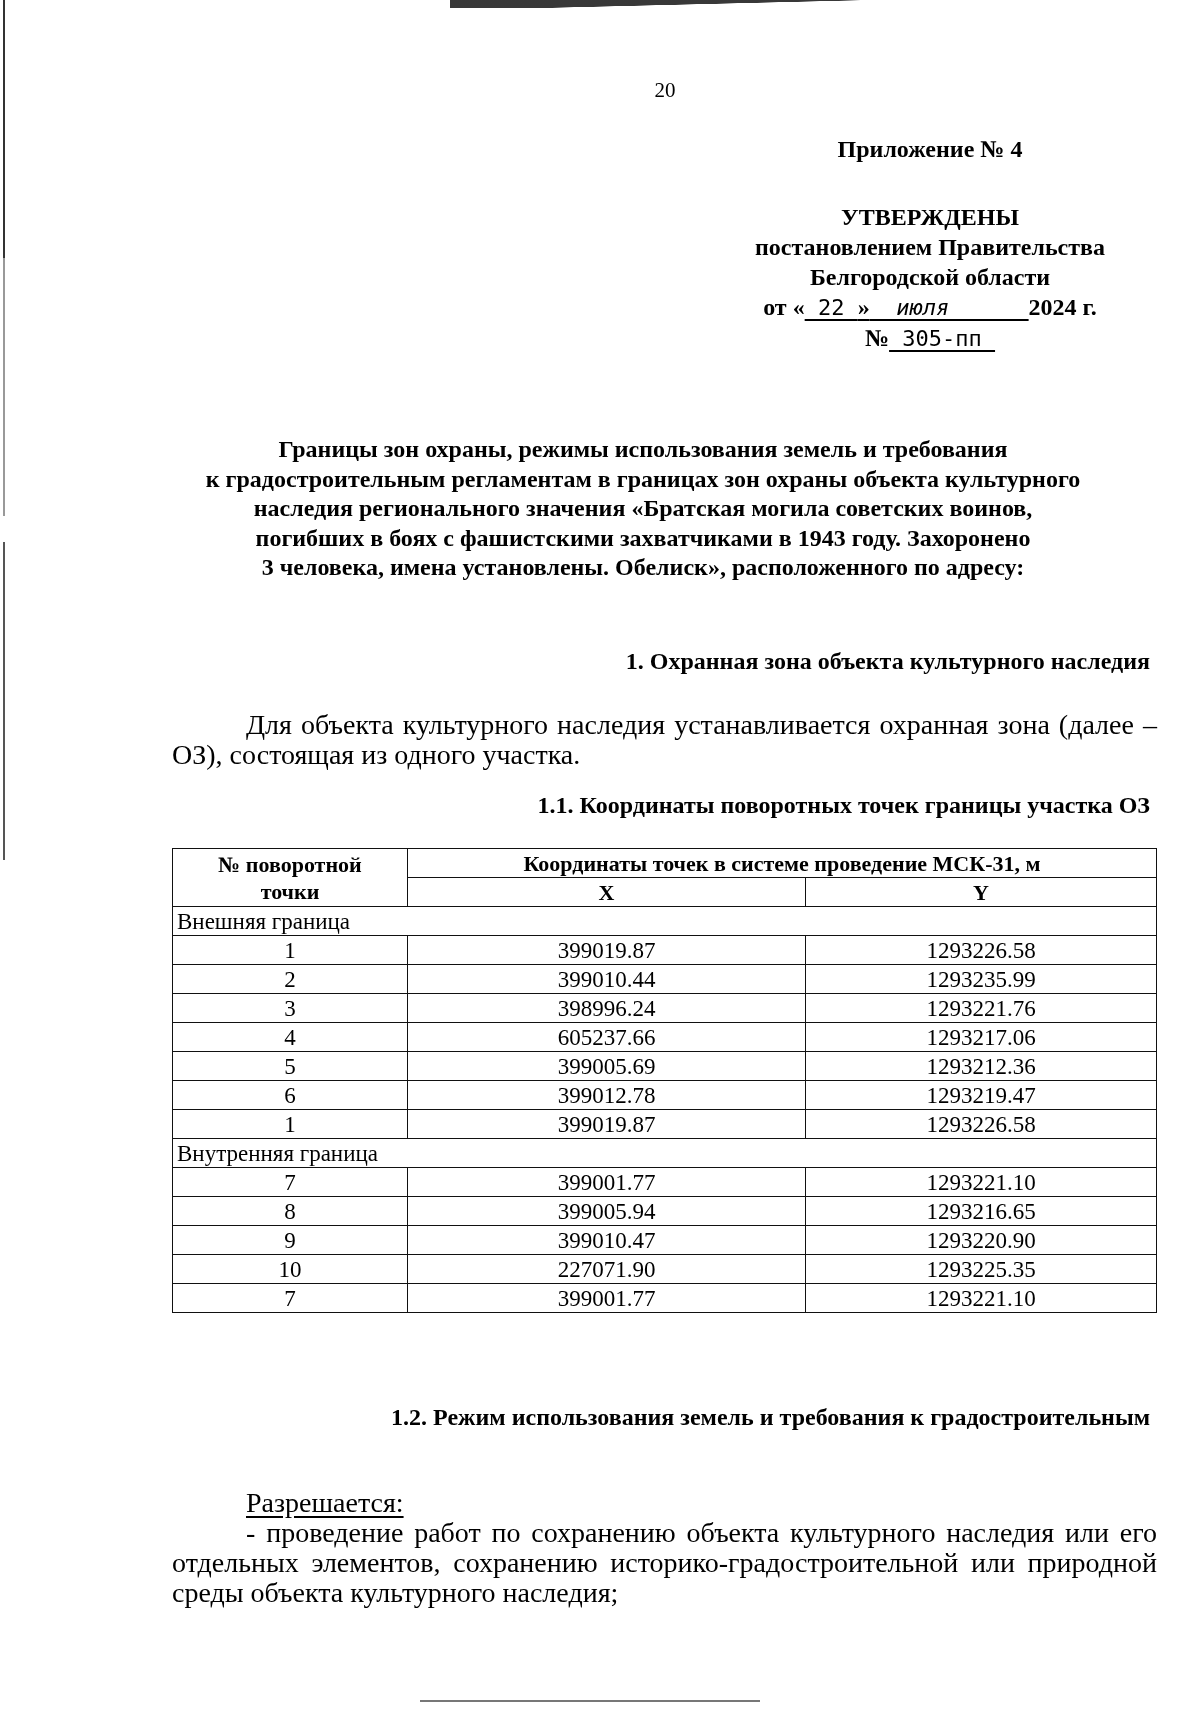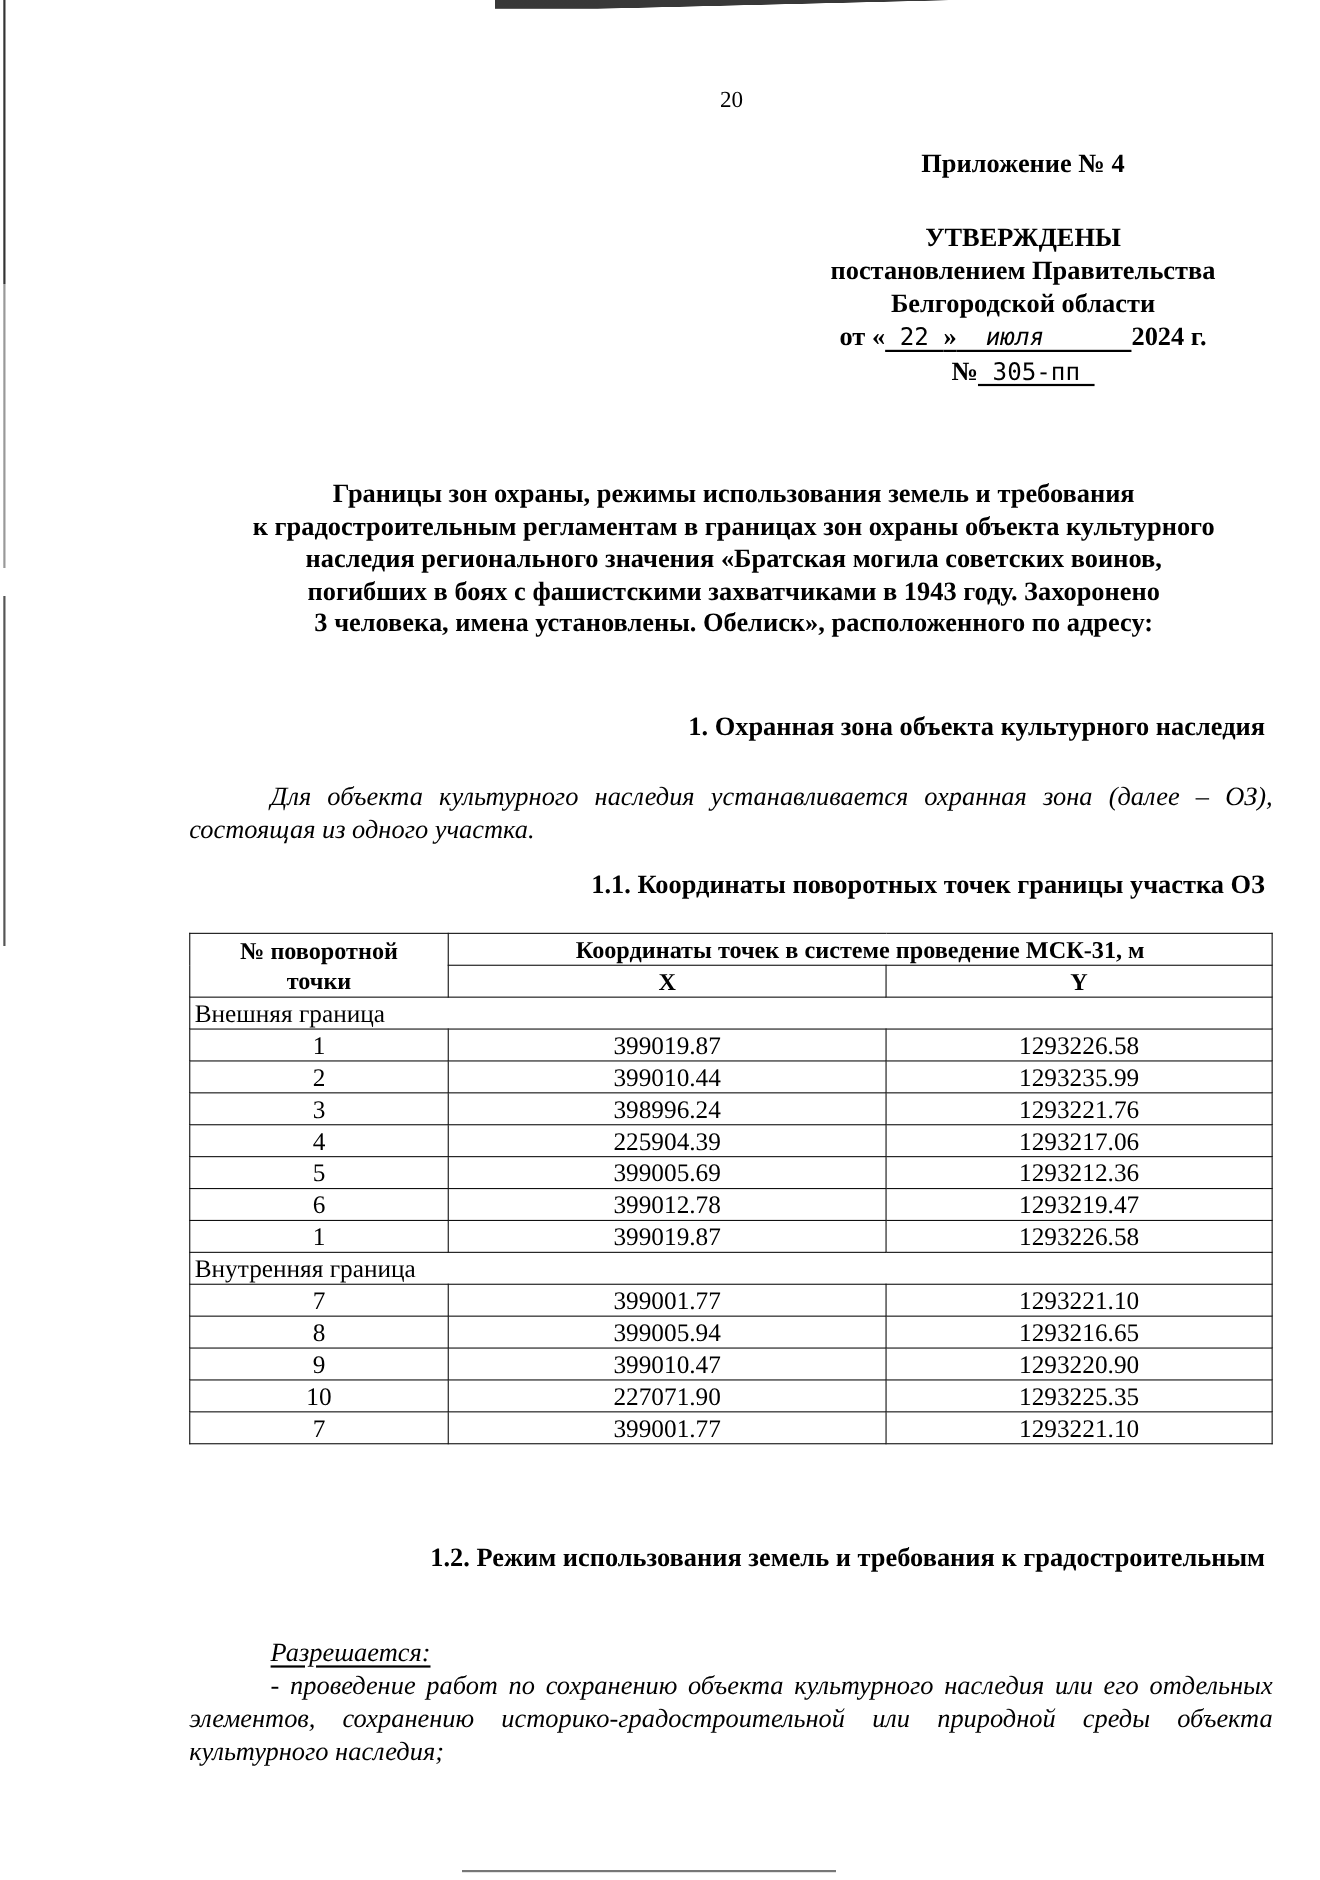"Границы зон охраны, режимы использования" .doc-title { left: 172px -> 148px }
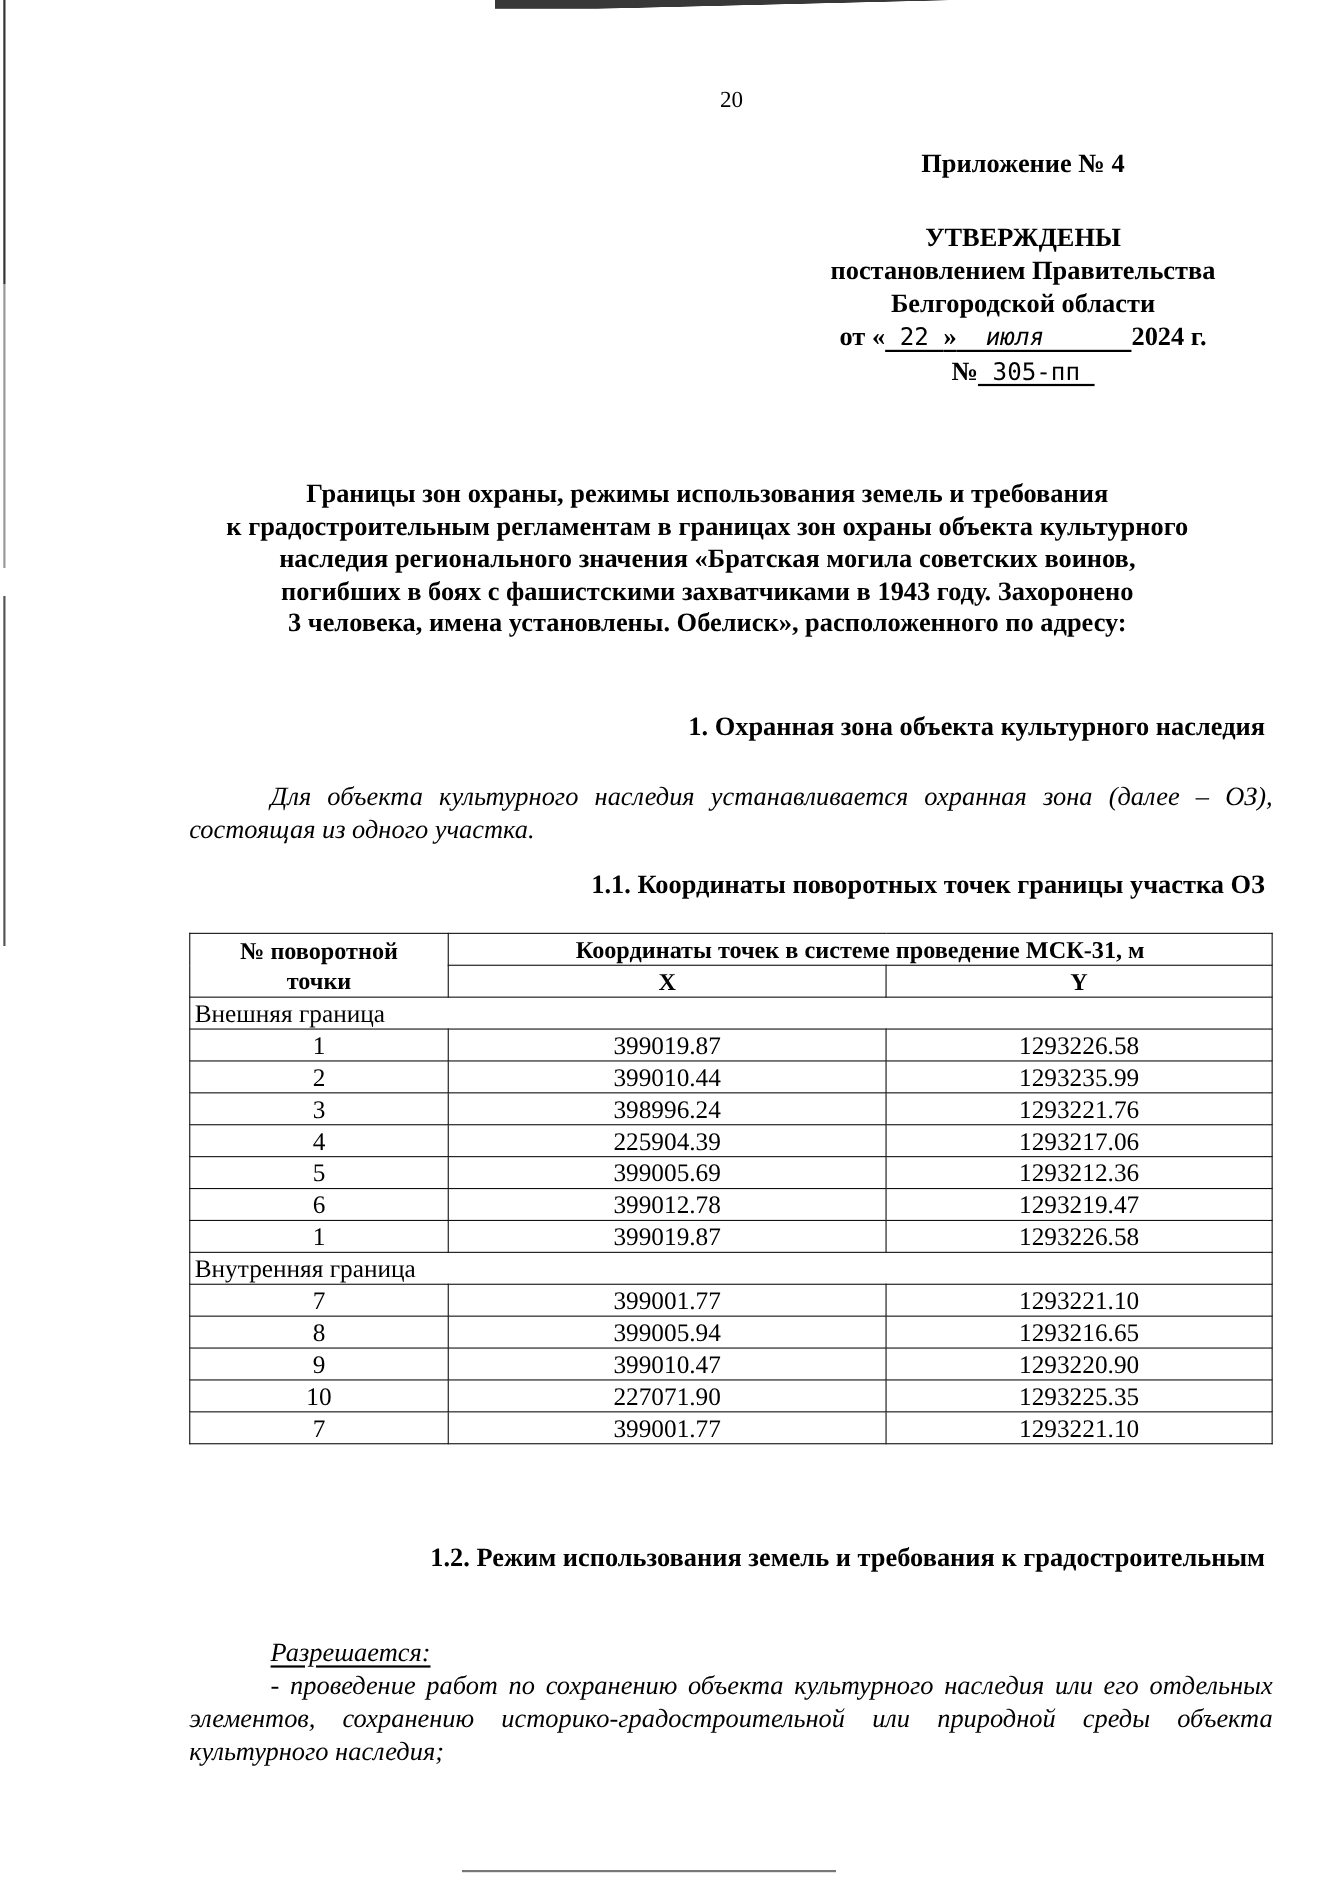"Для объекта культурного наследия" .para { font-size: 24px -> 28px; font-style: italic -> none }
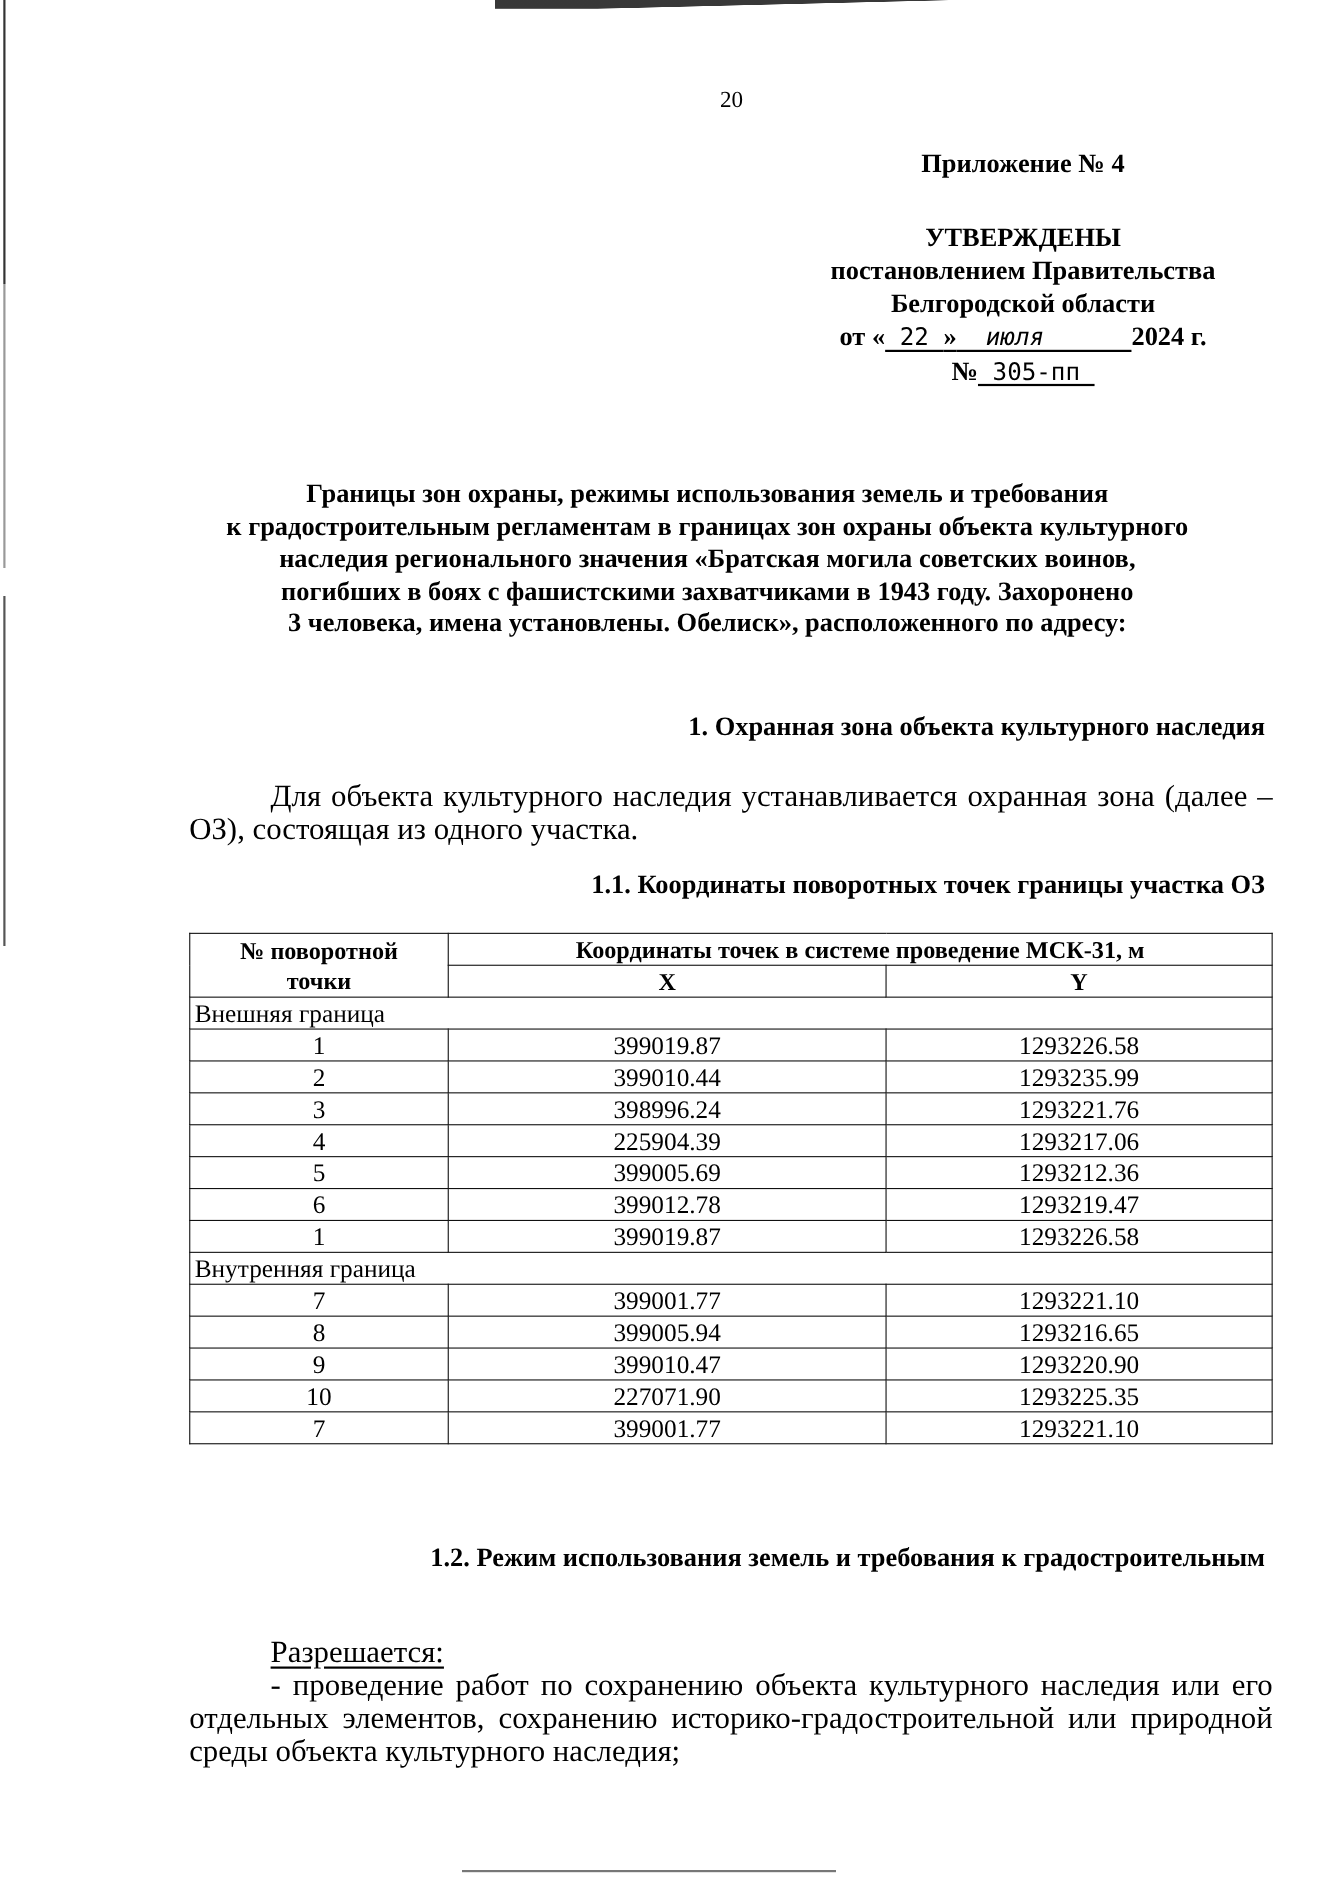"225904.39" td { text: 225904.39 -> 605237.66 }
